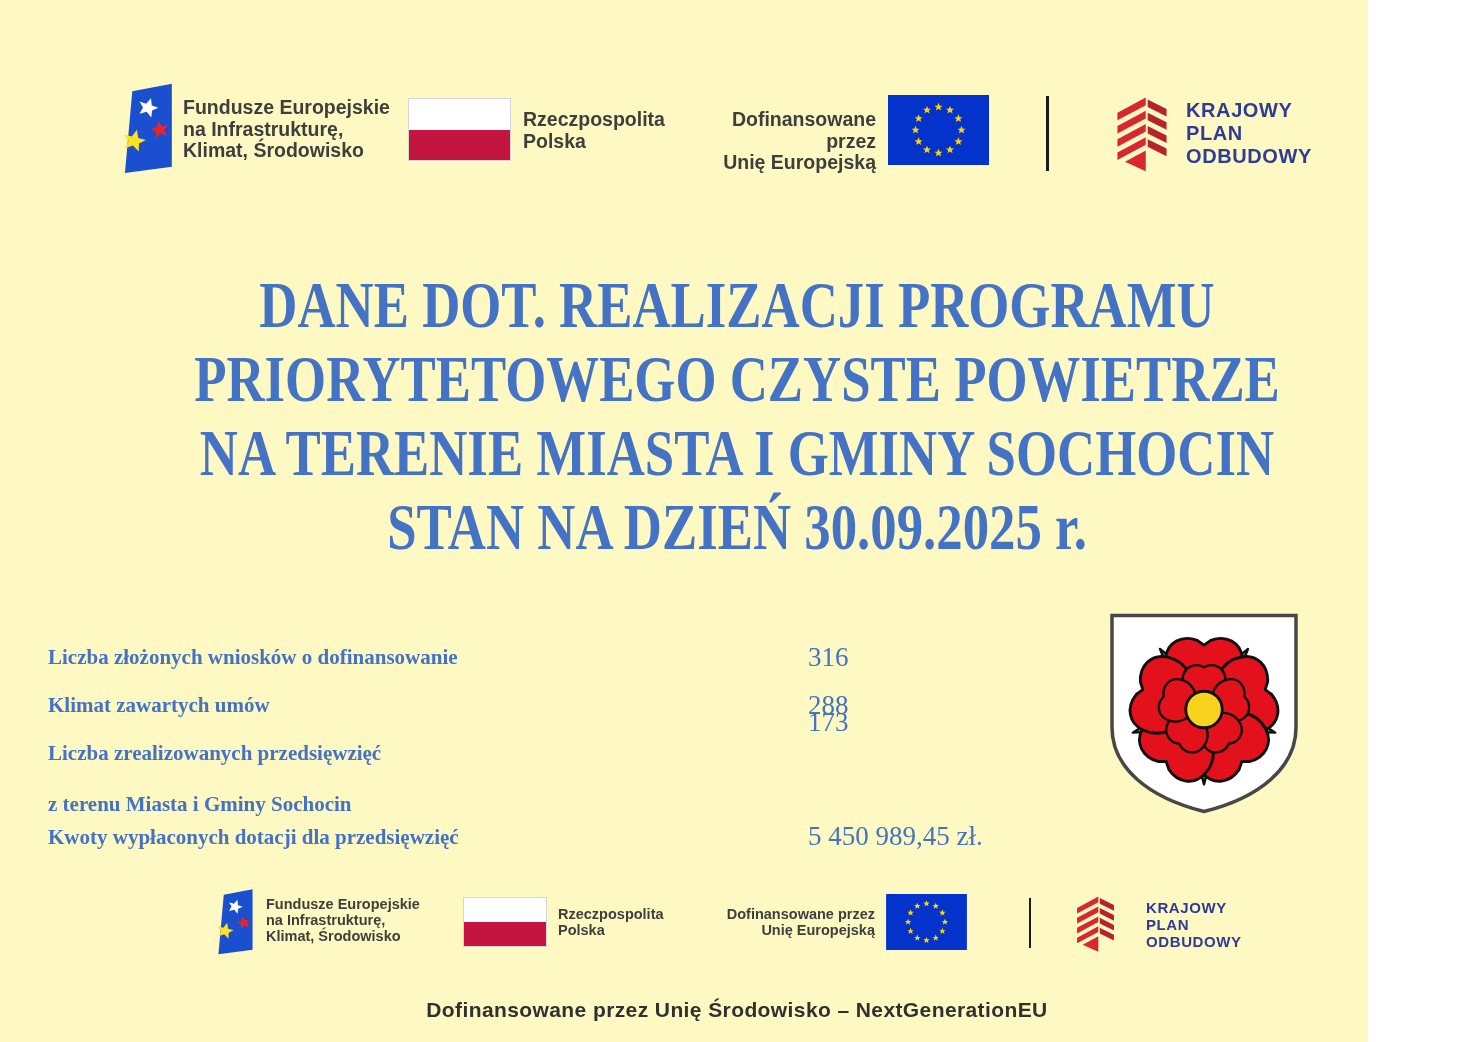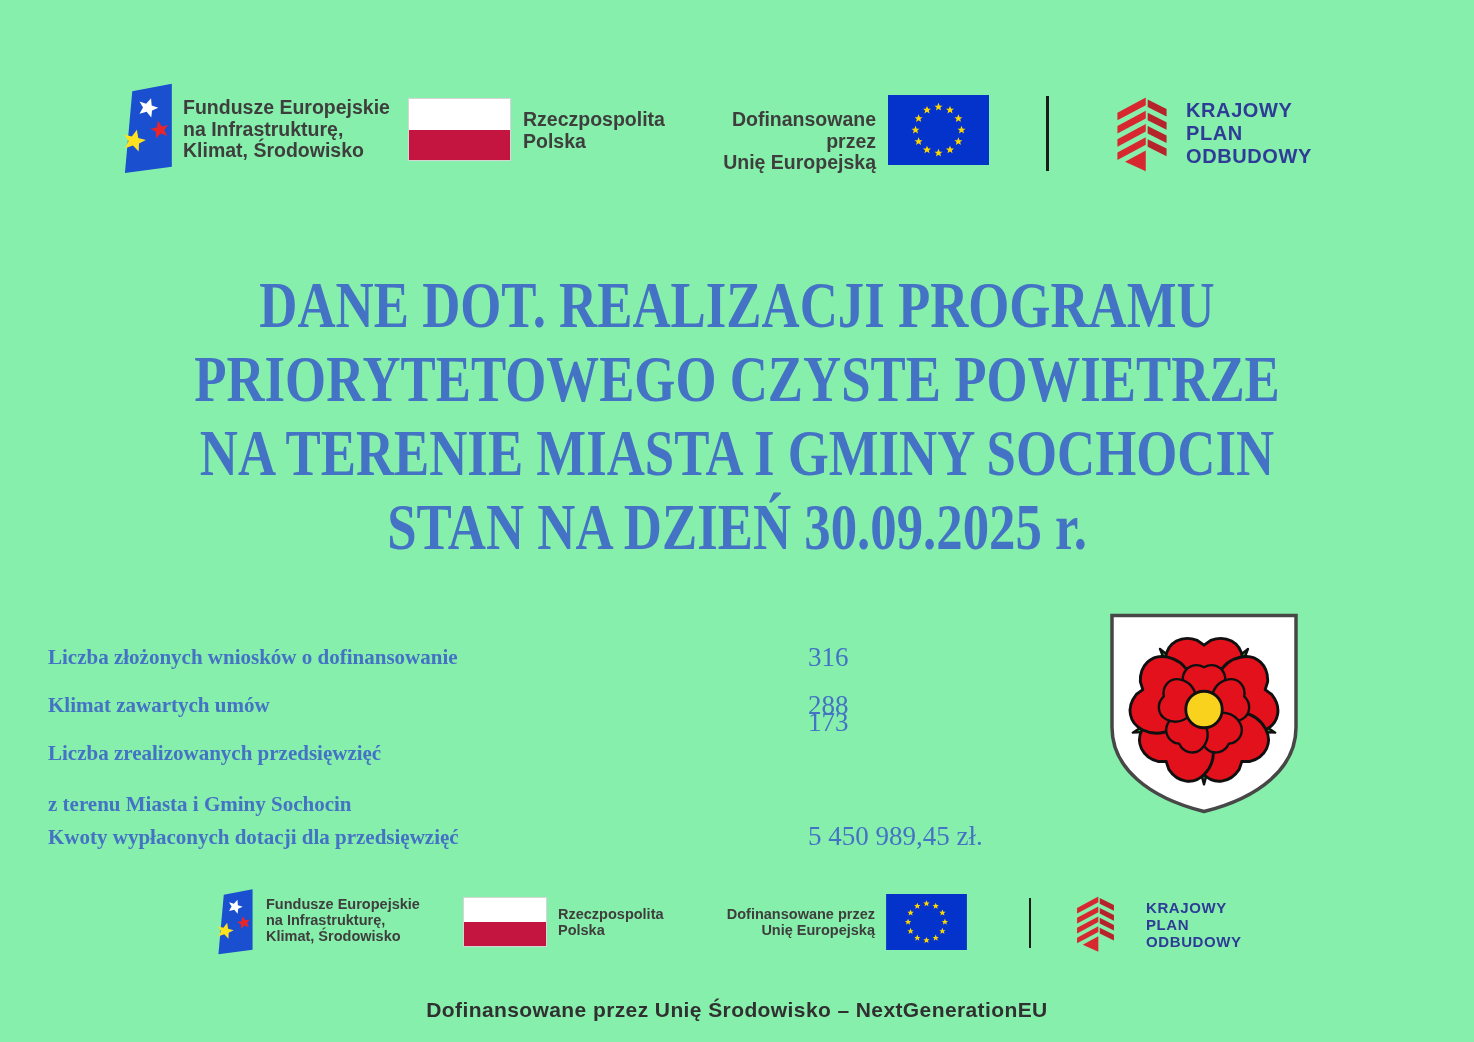"Fundusze Europejskie" .page { background: #86efac -> #fef9c3; padding-left: none -> 44px; width: 1474px -> 1324px }
